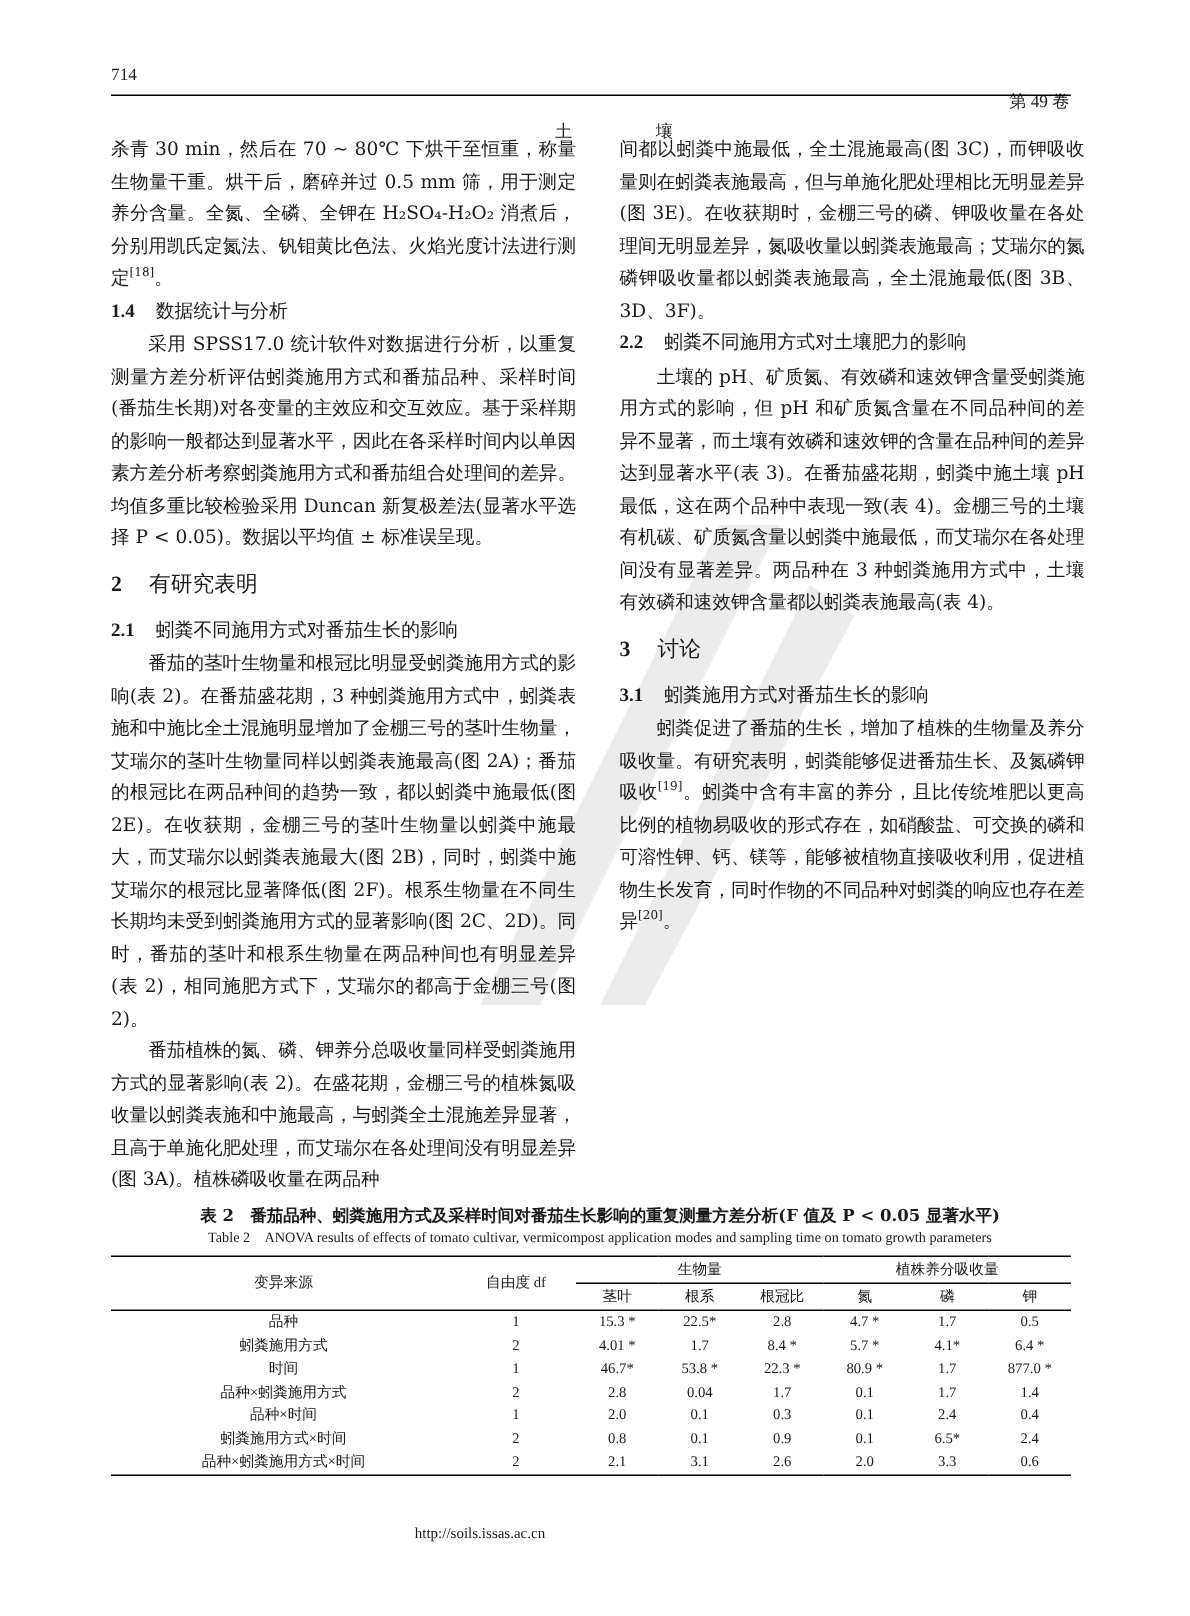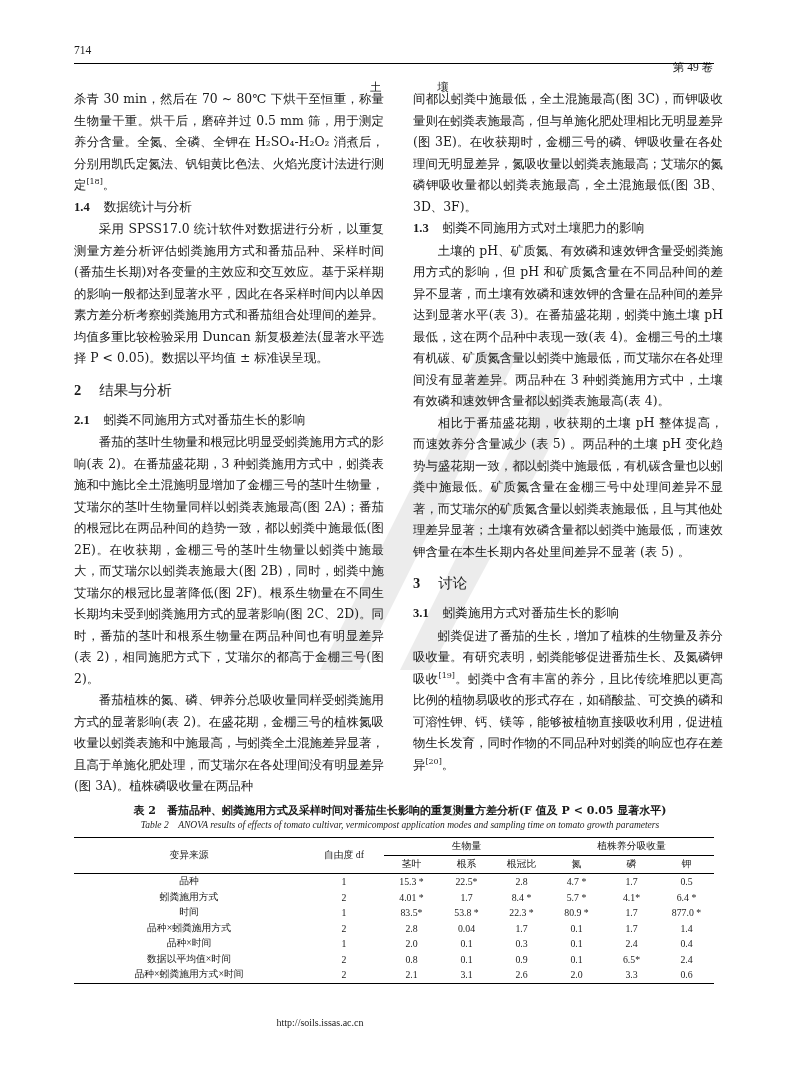"1.3" span.num { text: 1.3 -> 2.2 }
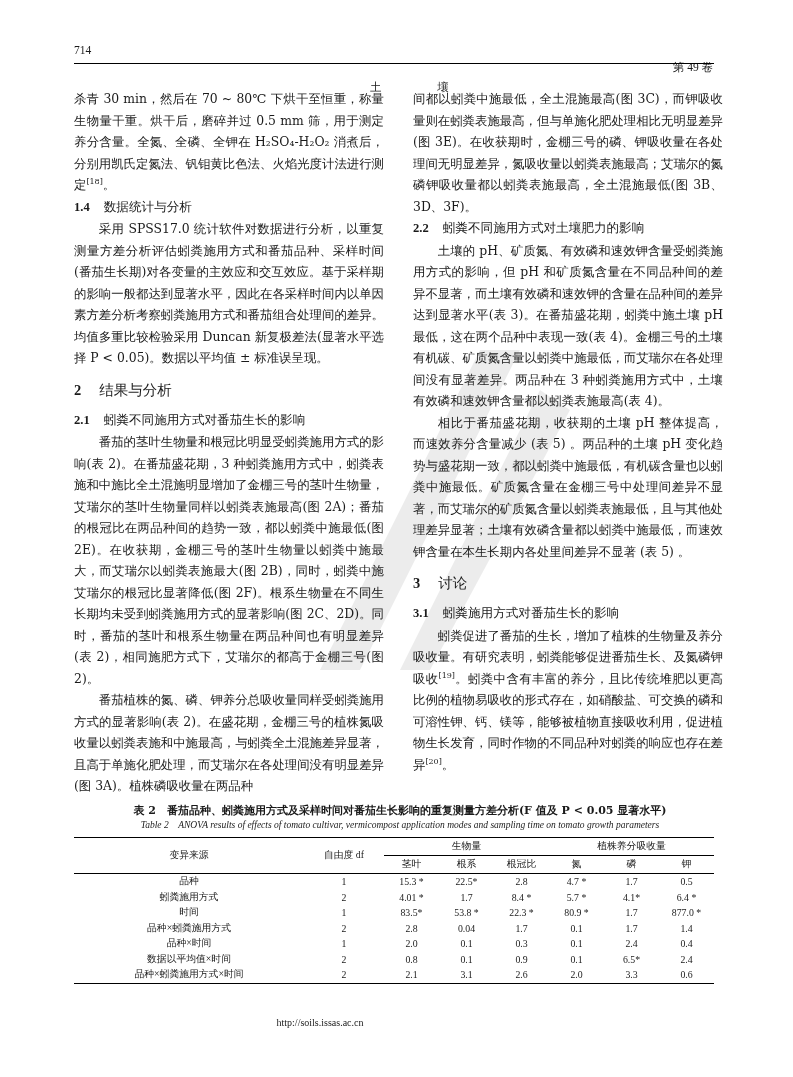"结果与分析" span { text: 结果与分析 -> 有研究表明 }
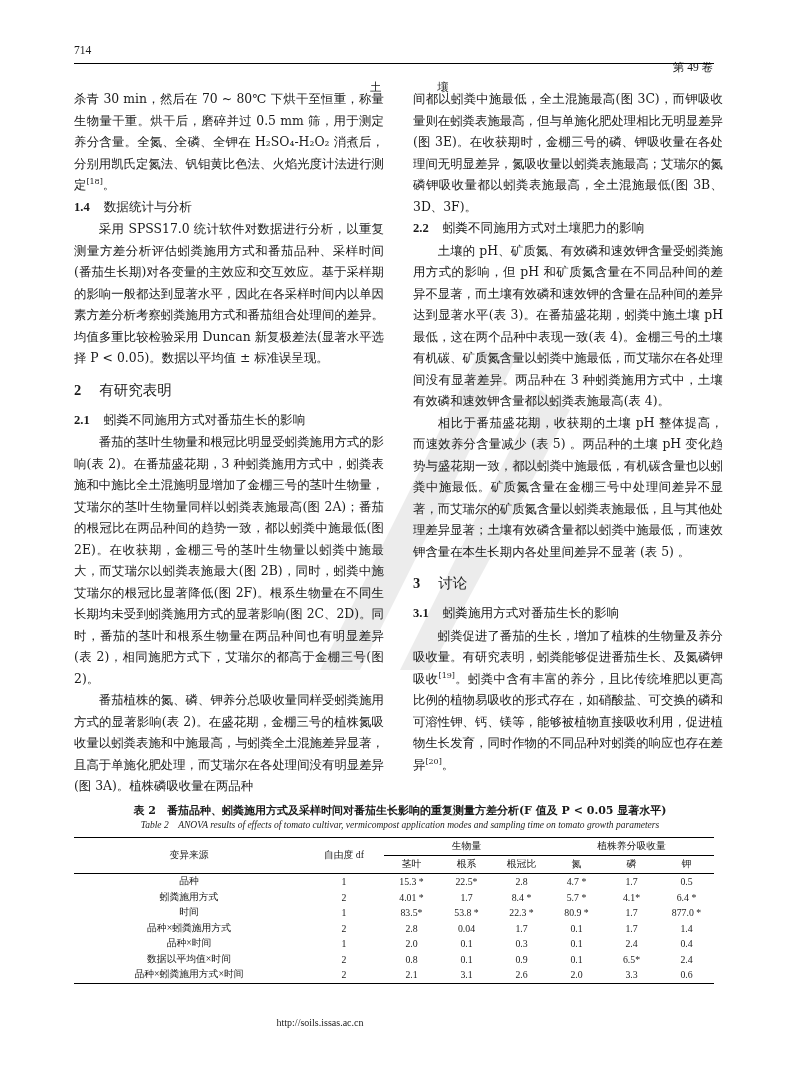"相比于番茄盛花期，收获期的土壤 pH 整体提高，而速效养分含量减少 (表 5)" p.p { html: <p>相比于番茄盛花期，收获期的土壤 pH 整体提高，而速效养分含量减少 (表 5) 。两品种的土壤 pH 变化趋势与盛花期一致，都以蚓粪中施最低，有机碳含量也以蚓粪中施最低。矿质氮含量在金棚三号中处理间差异不显著，而艾瑞尔的矿质氮含量以蚓粪表施最低，且与其他处理差异显著；土壤有效磷含量都以蚓粪中施最低，而速效钾含量在本生长期内各处里间差异不显著 (表 5) 。</p> -> none }
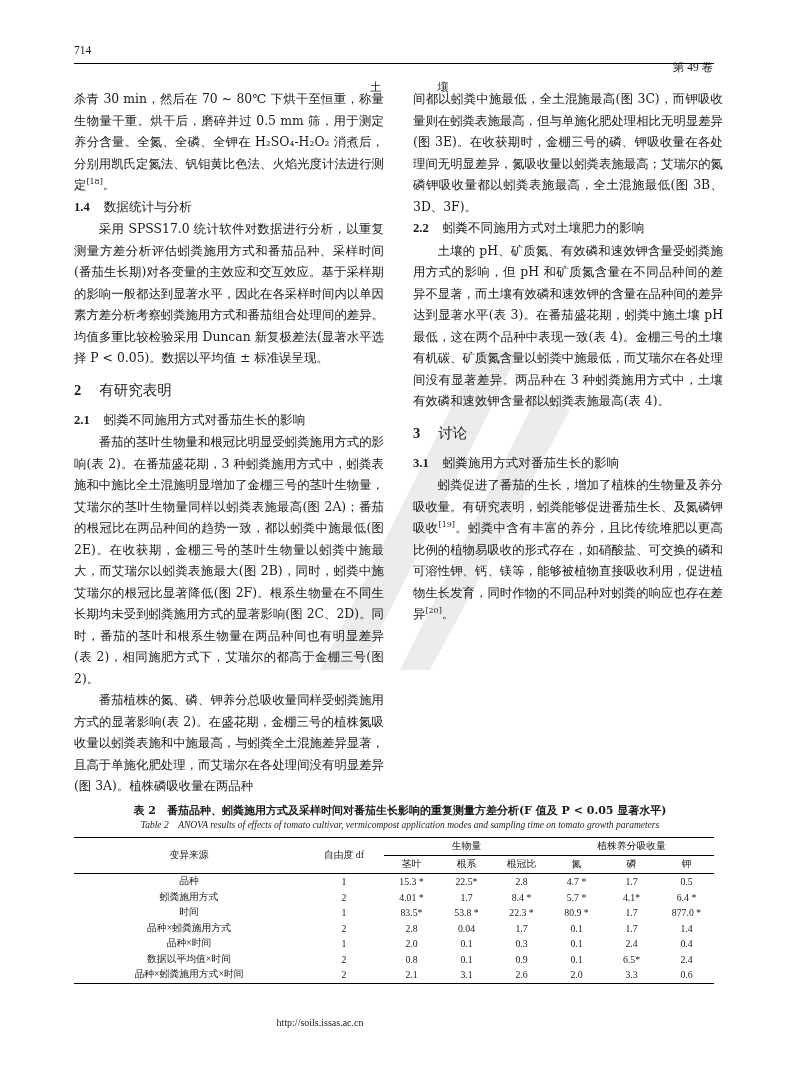"Table 2 ANOVA results of" .cap-en { font-style: italic -> none }
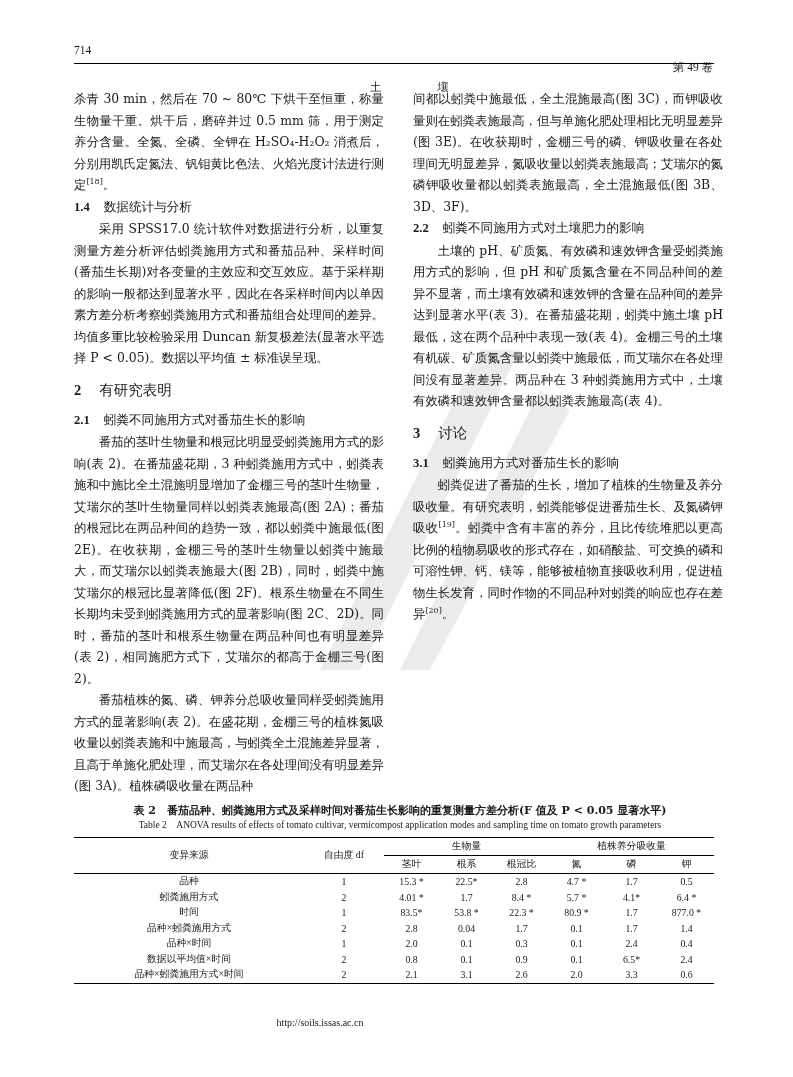"83.5*" td { text: 83.5 -> 46.7 }
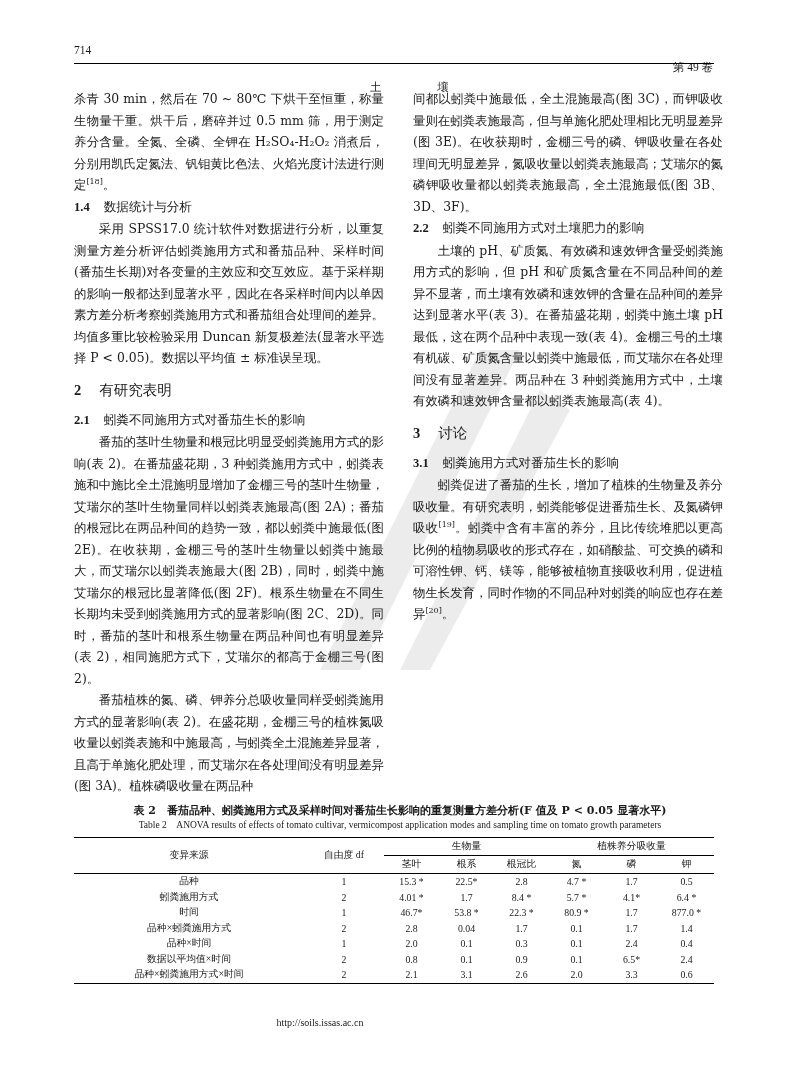"数据以平均值×时间" td { text: 数据以平均值 -> 蚓粪施用方式 }
